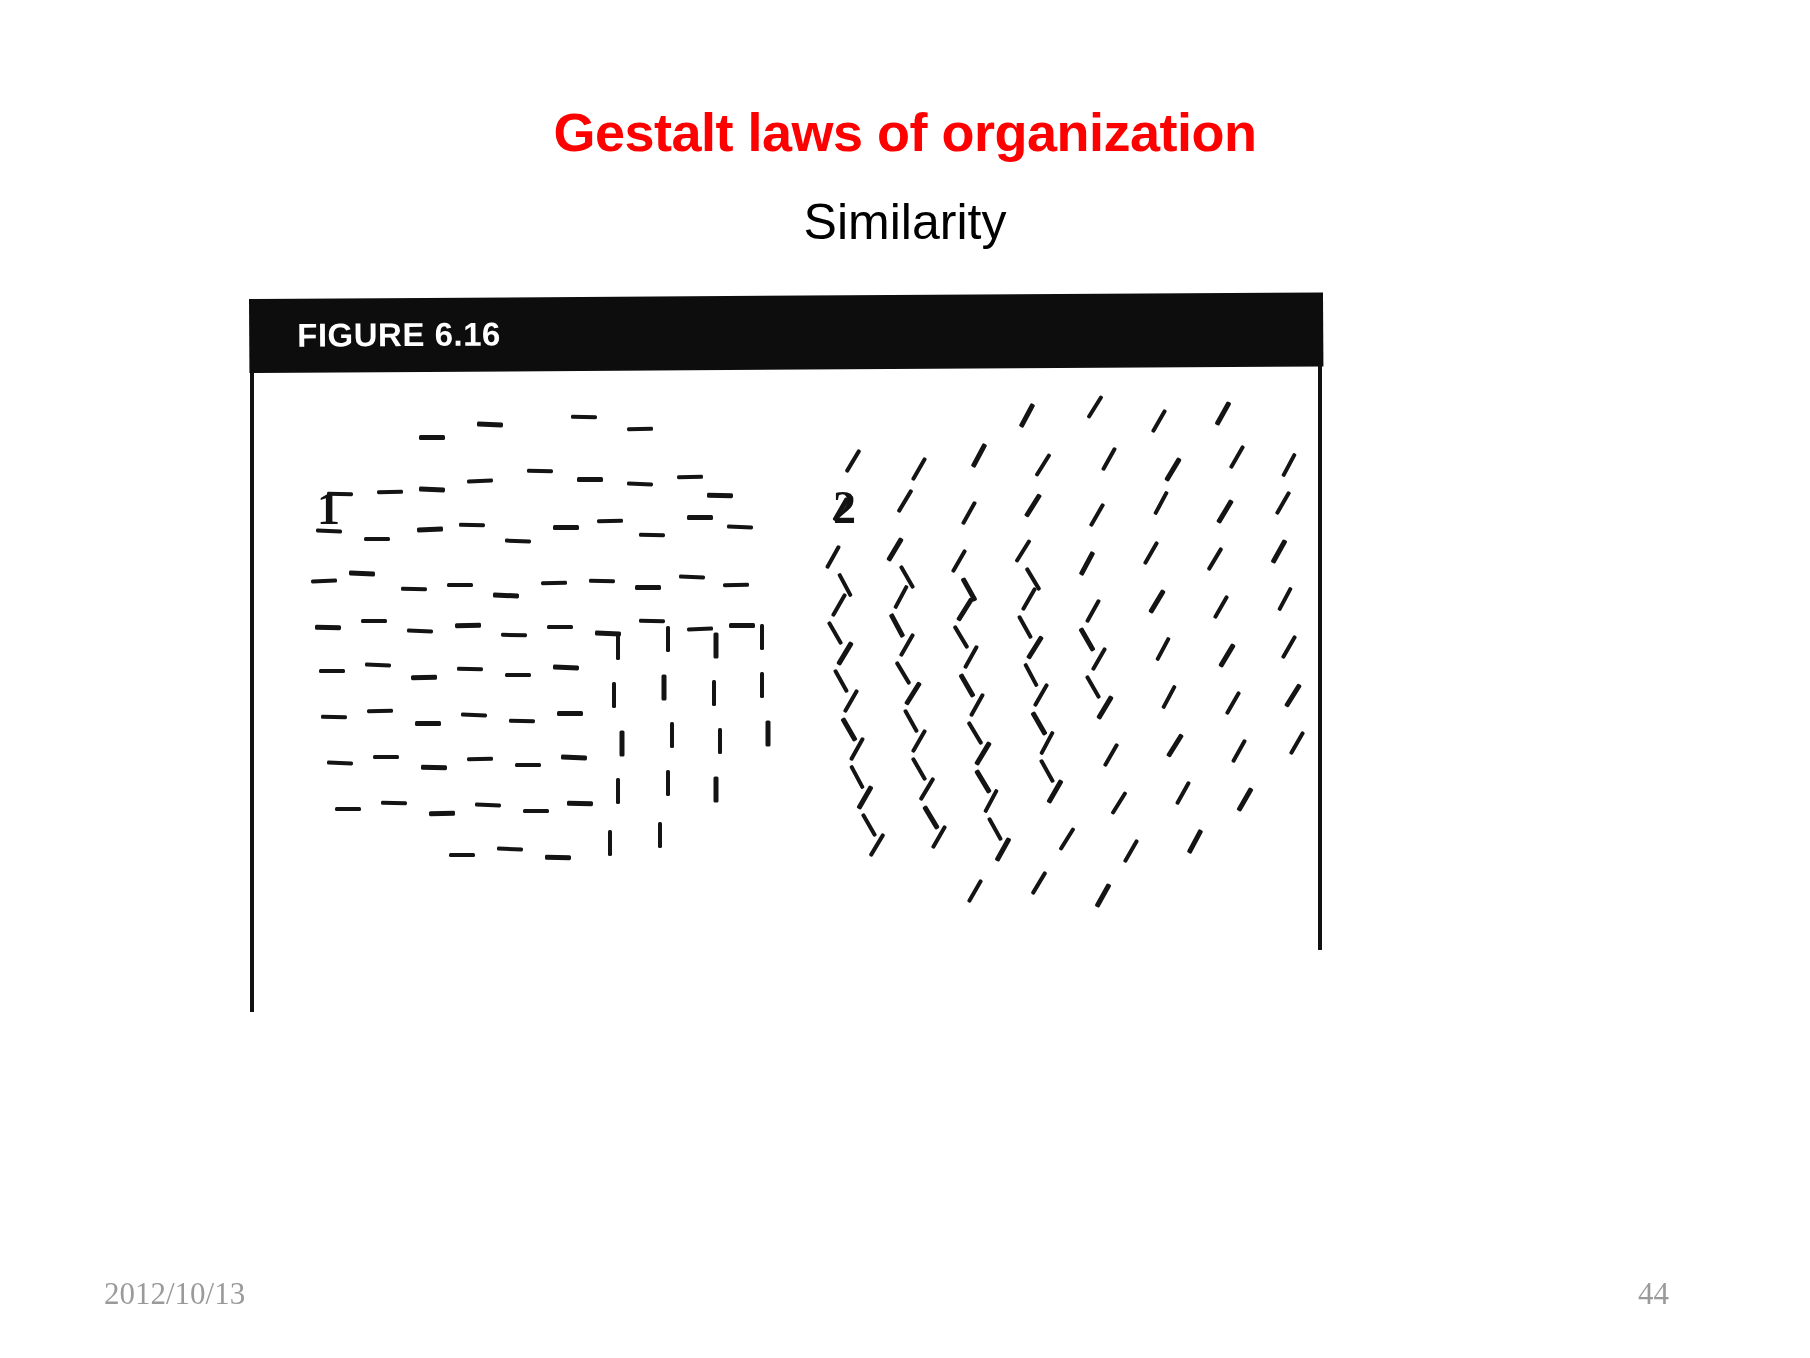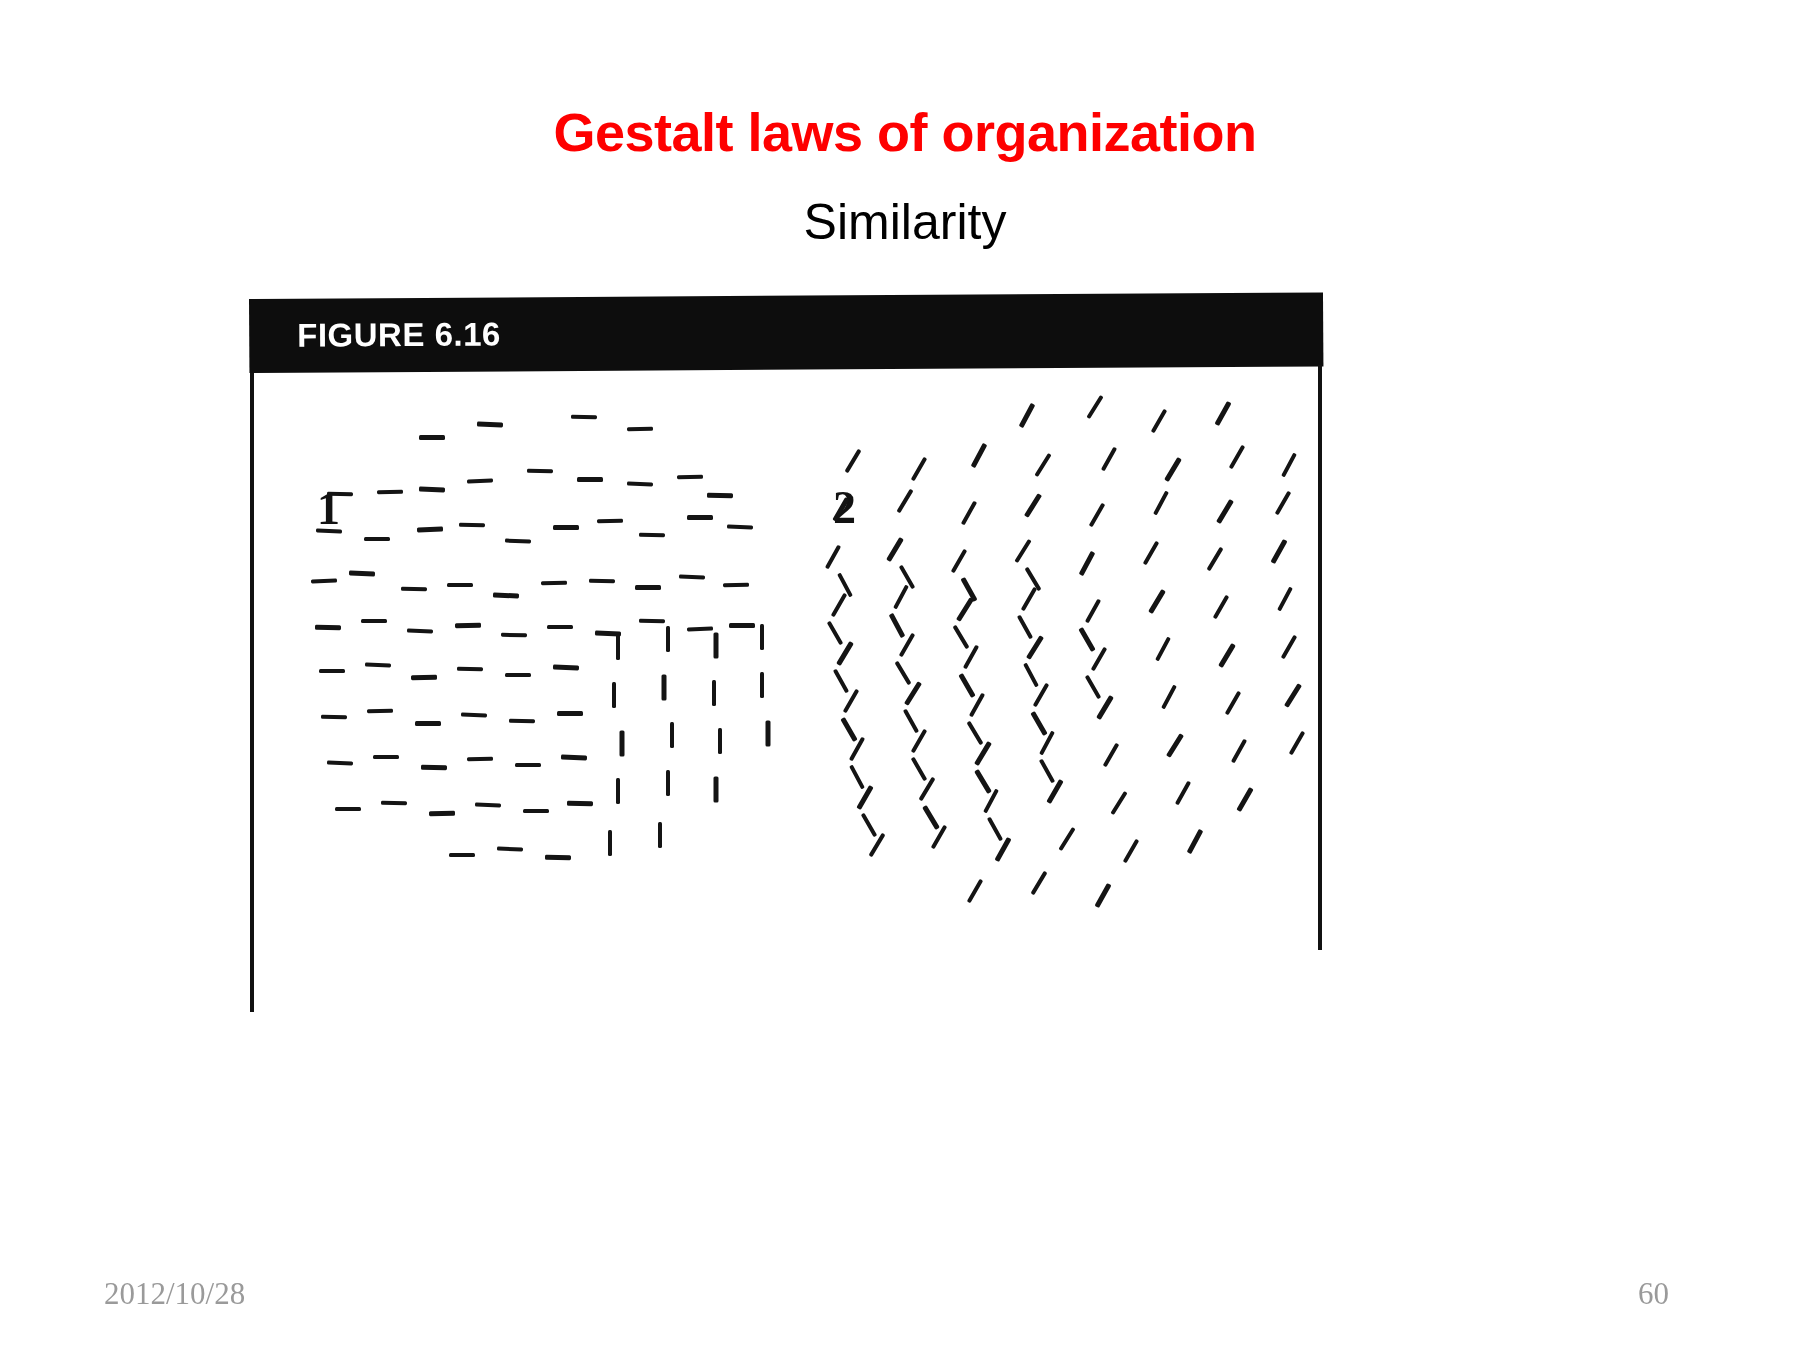"2012/10/28" div { text: 2012/10/28 -> 2012/10/13 }
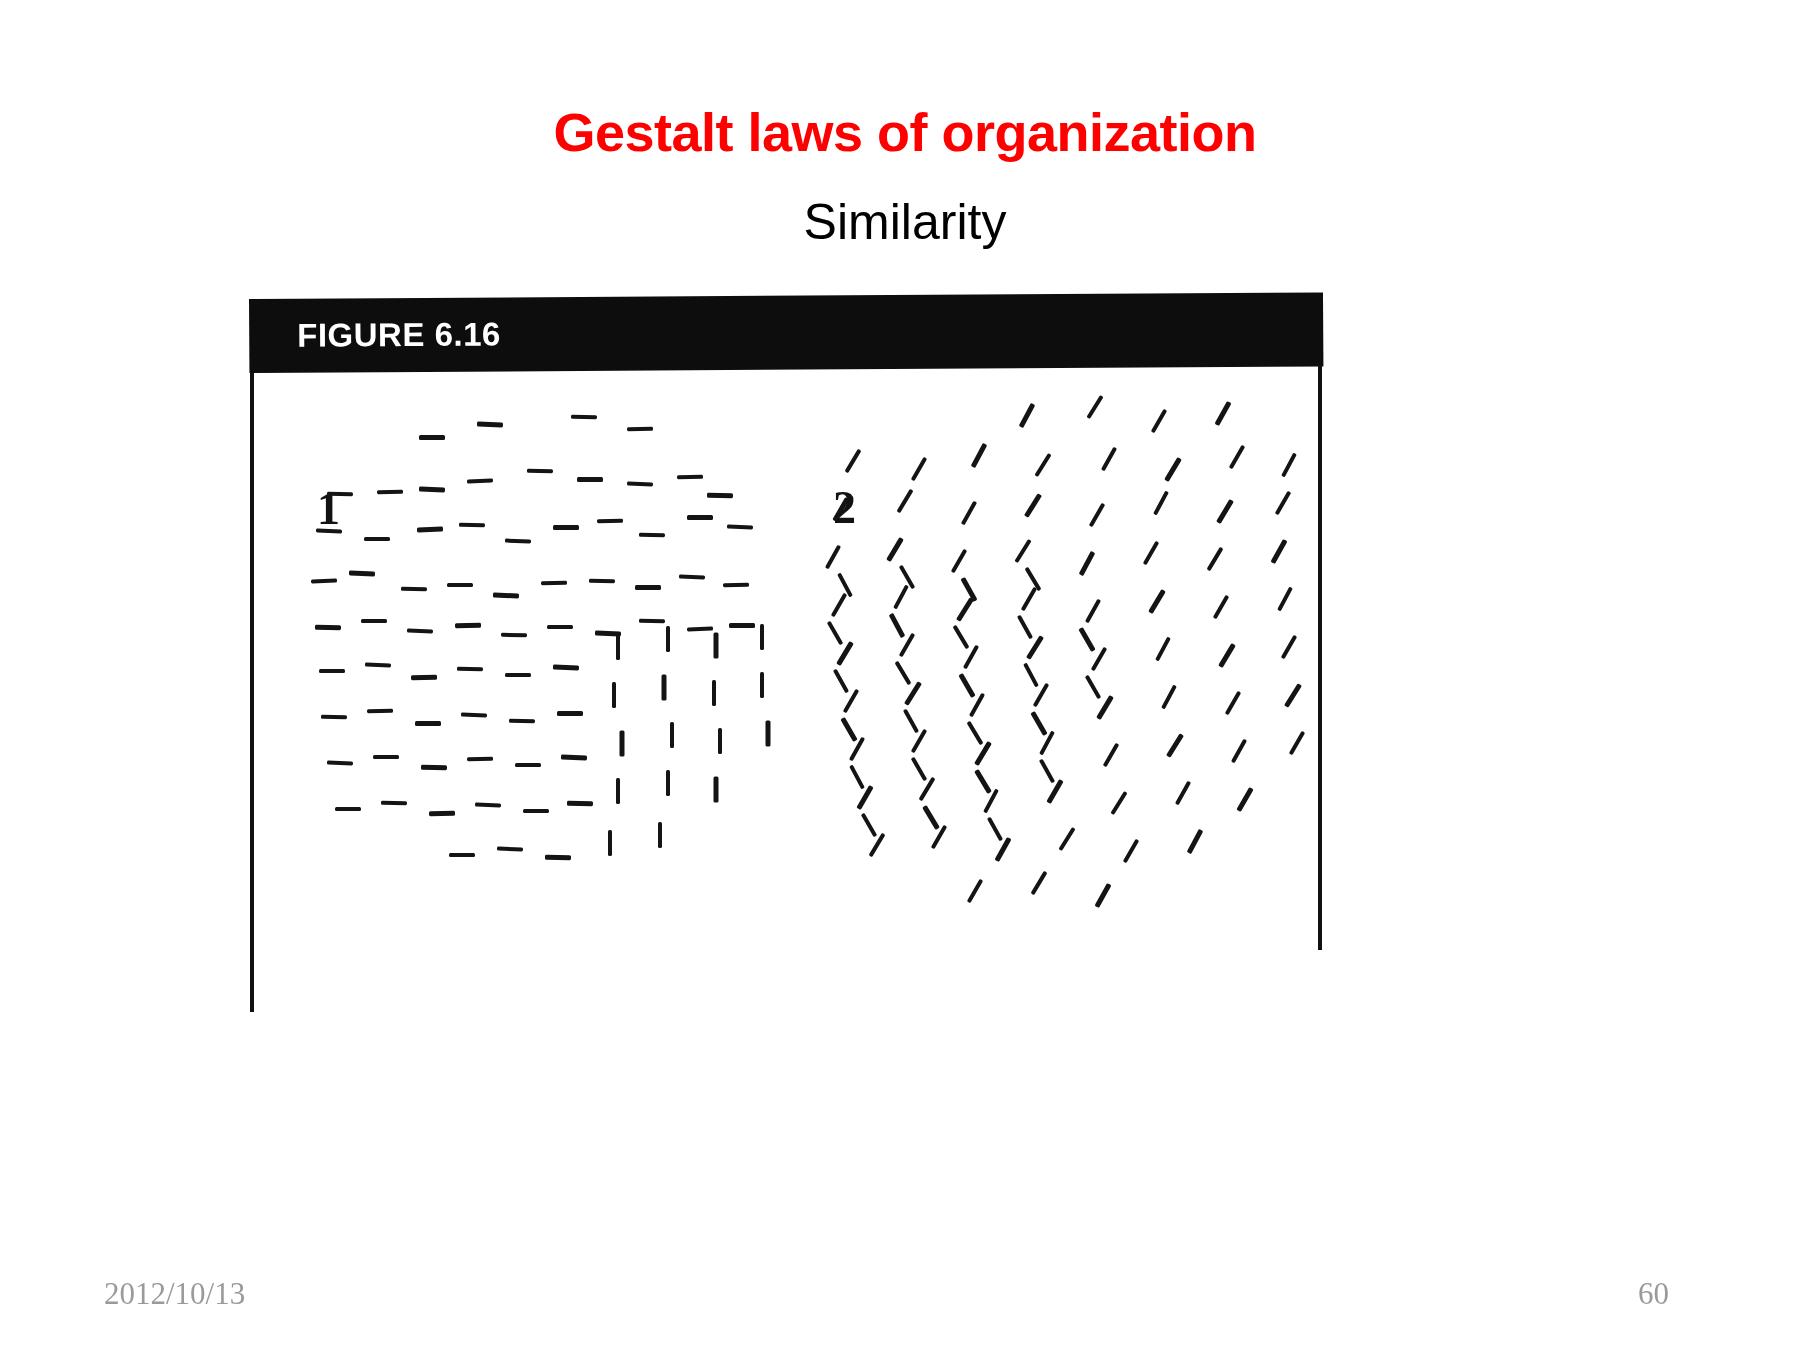"60" div { text: 60 -> 44 }
